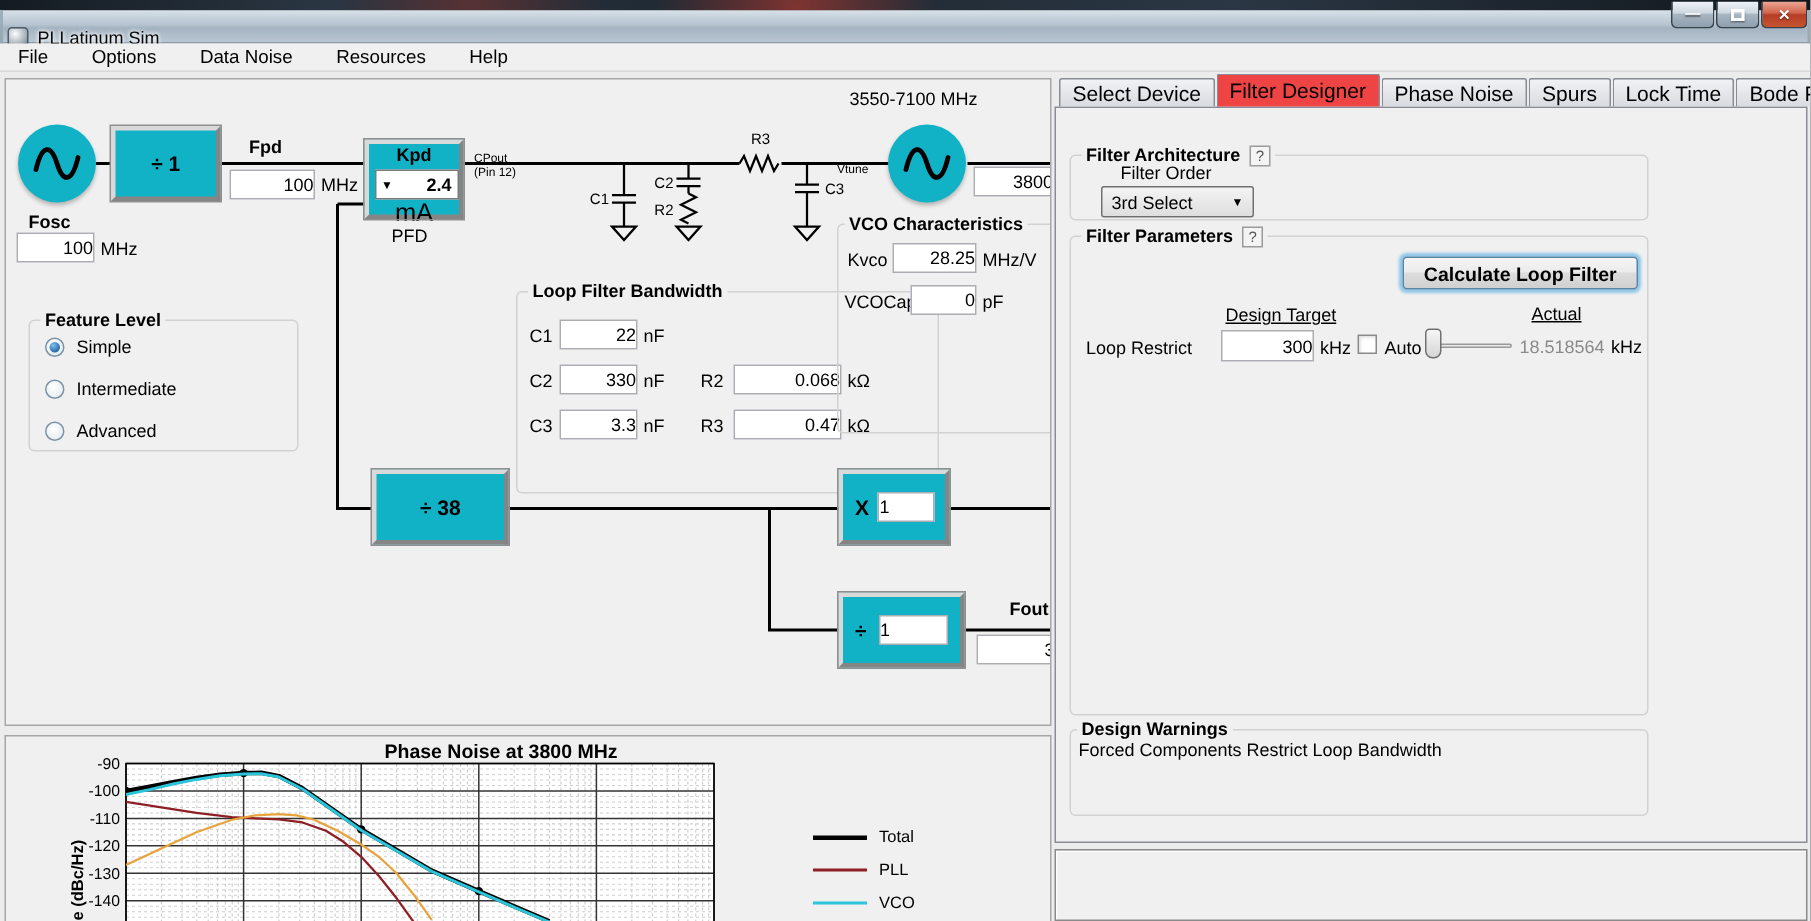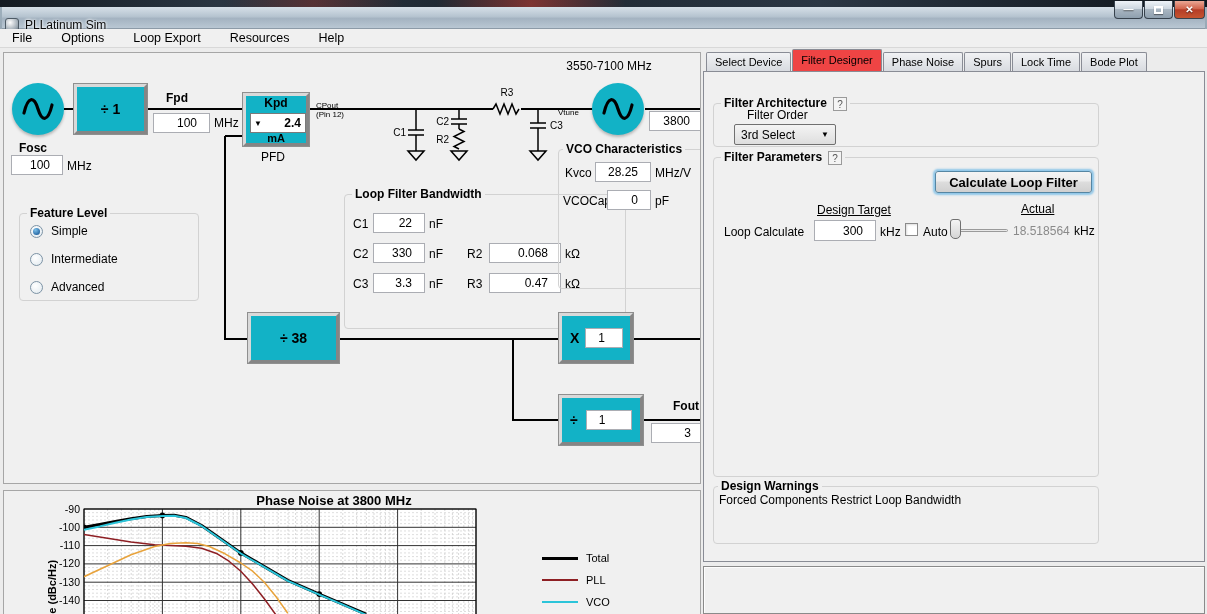"Loop Export" div.menu-item { text: Loop Export -> Data Noise }
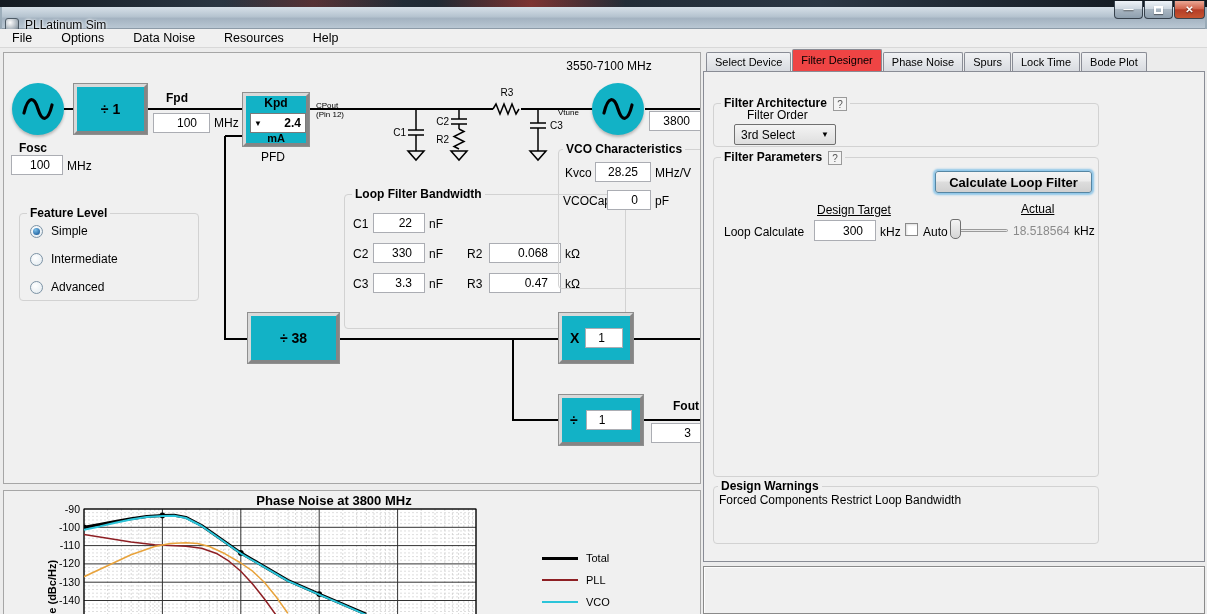"Select Device" .tab { font-size: 11px -> 14px }
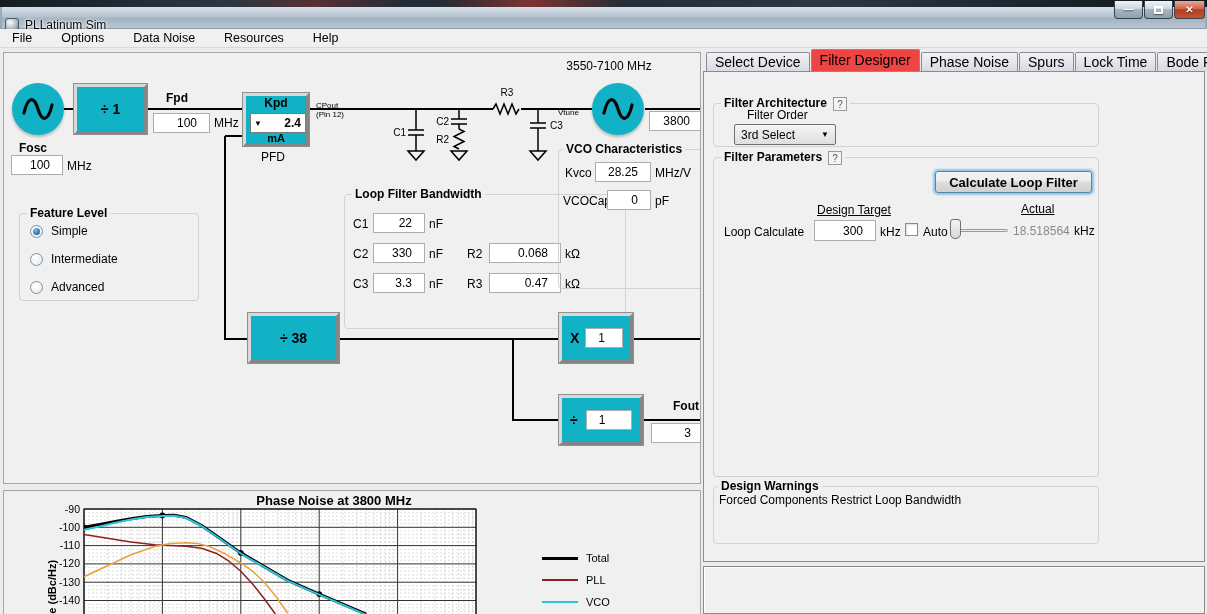"100" .fld { padding: 0 12px -> 0 0 }
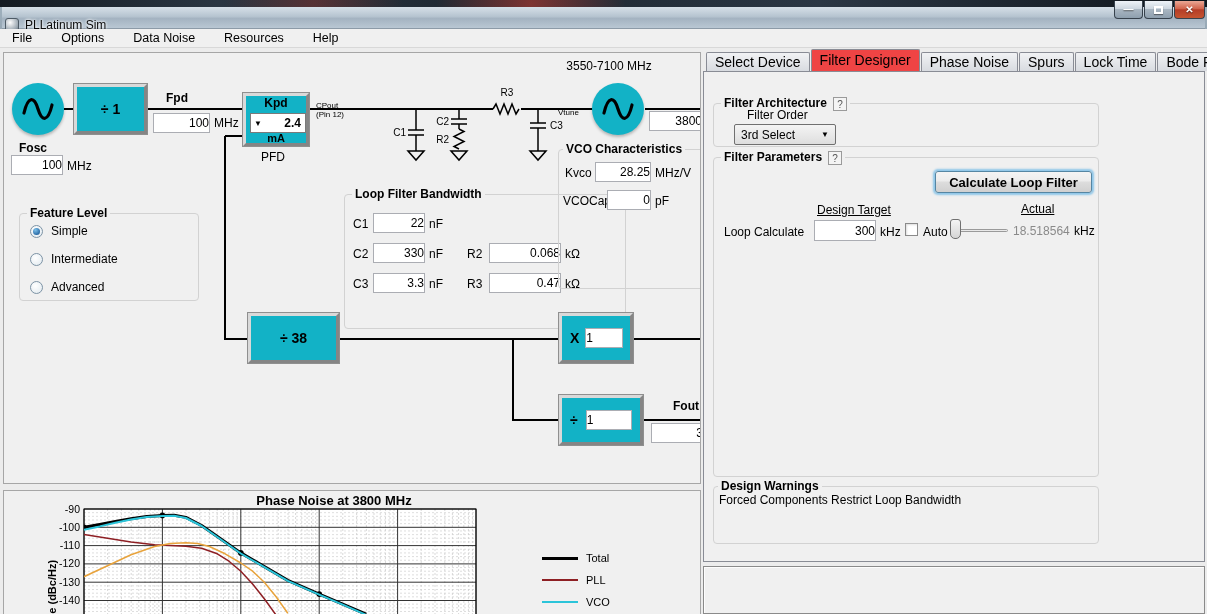"mA" div { font-size: 11px -> 17px; font-weight: bold -> normal }
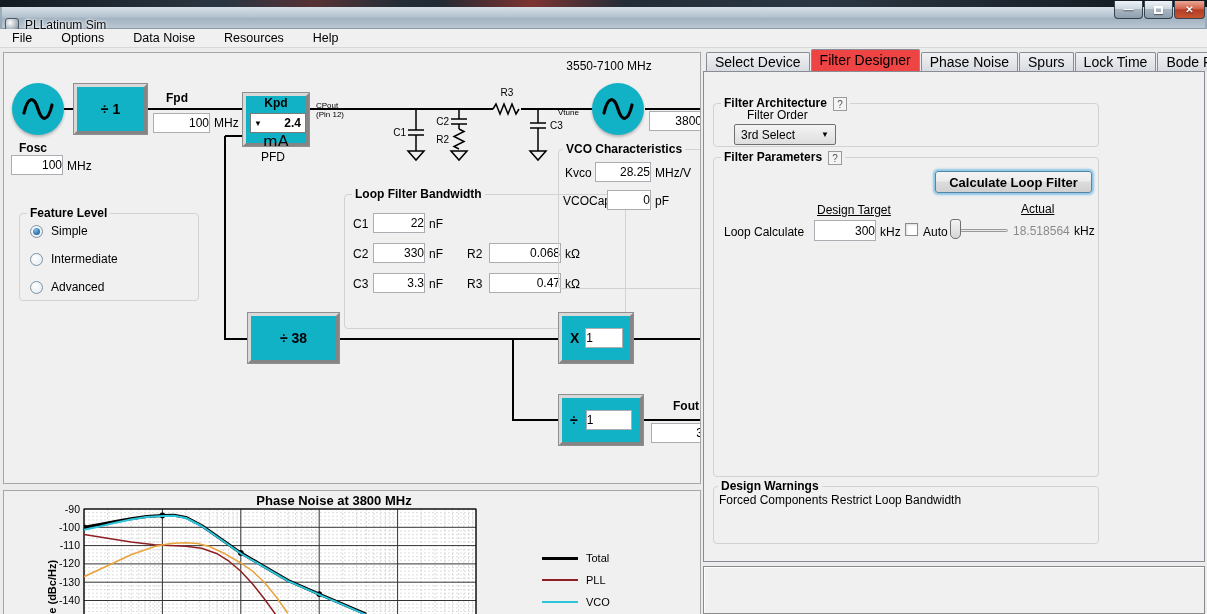"Loop Calculate" div.lbl { text: Calculate -> Restrict }
